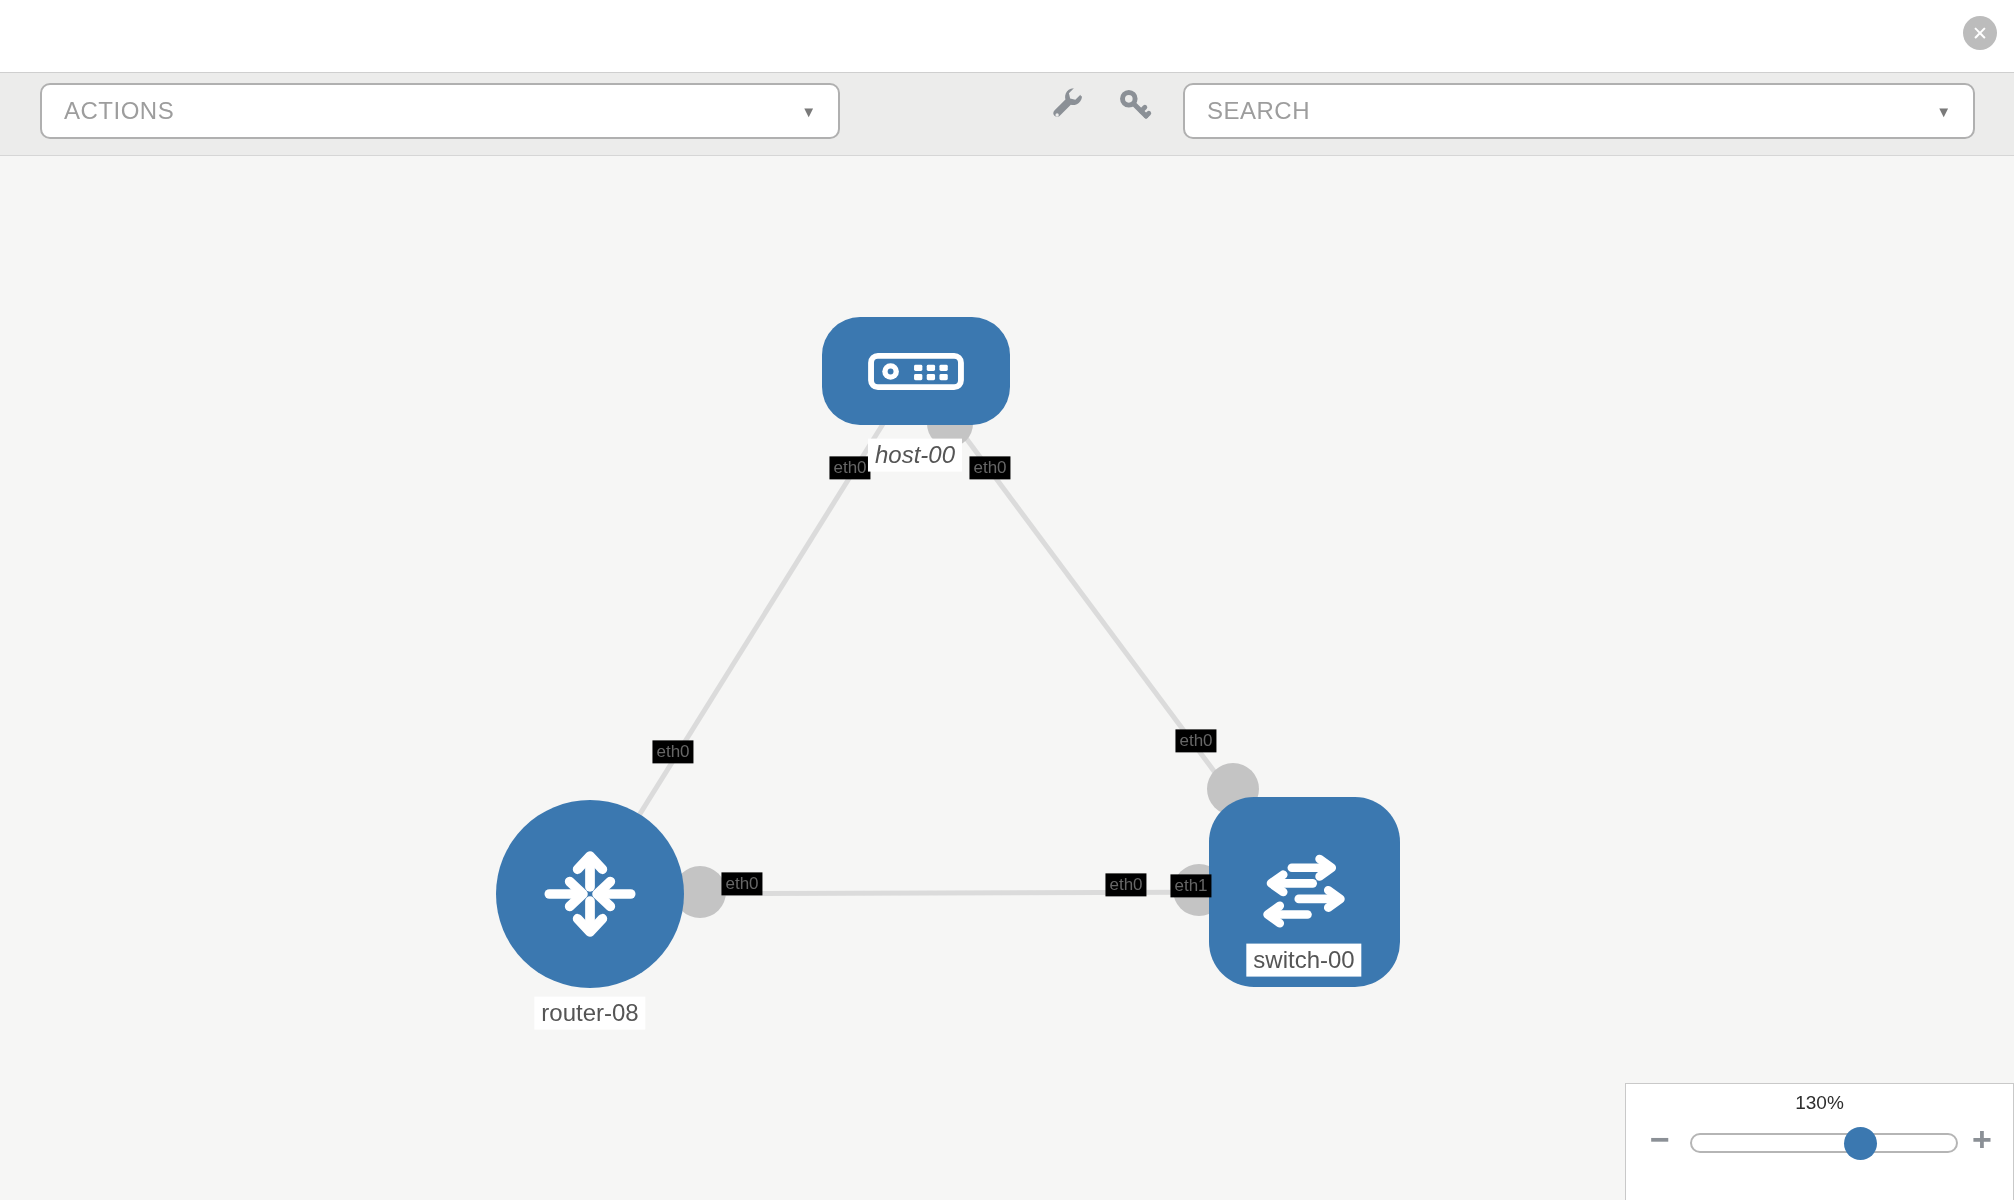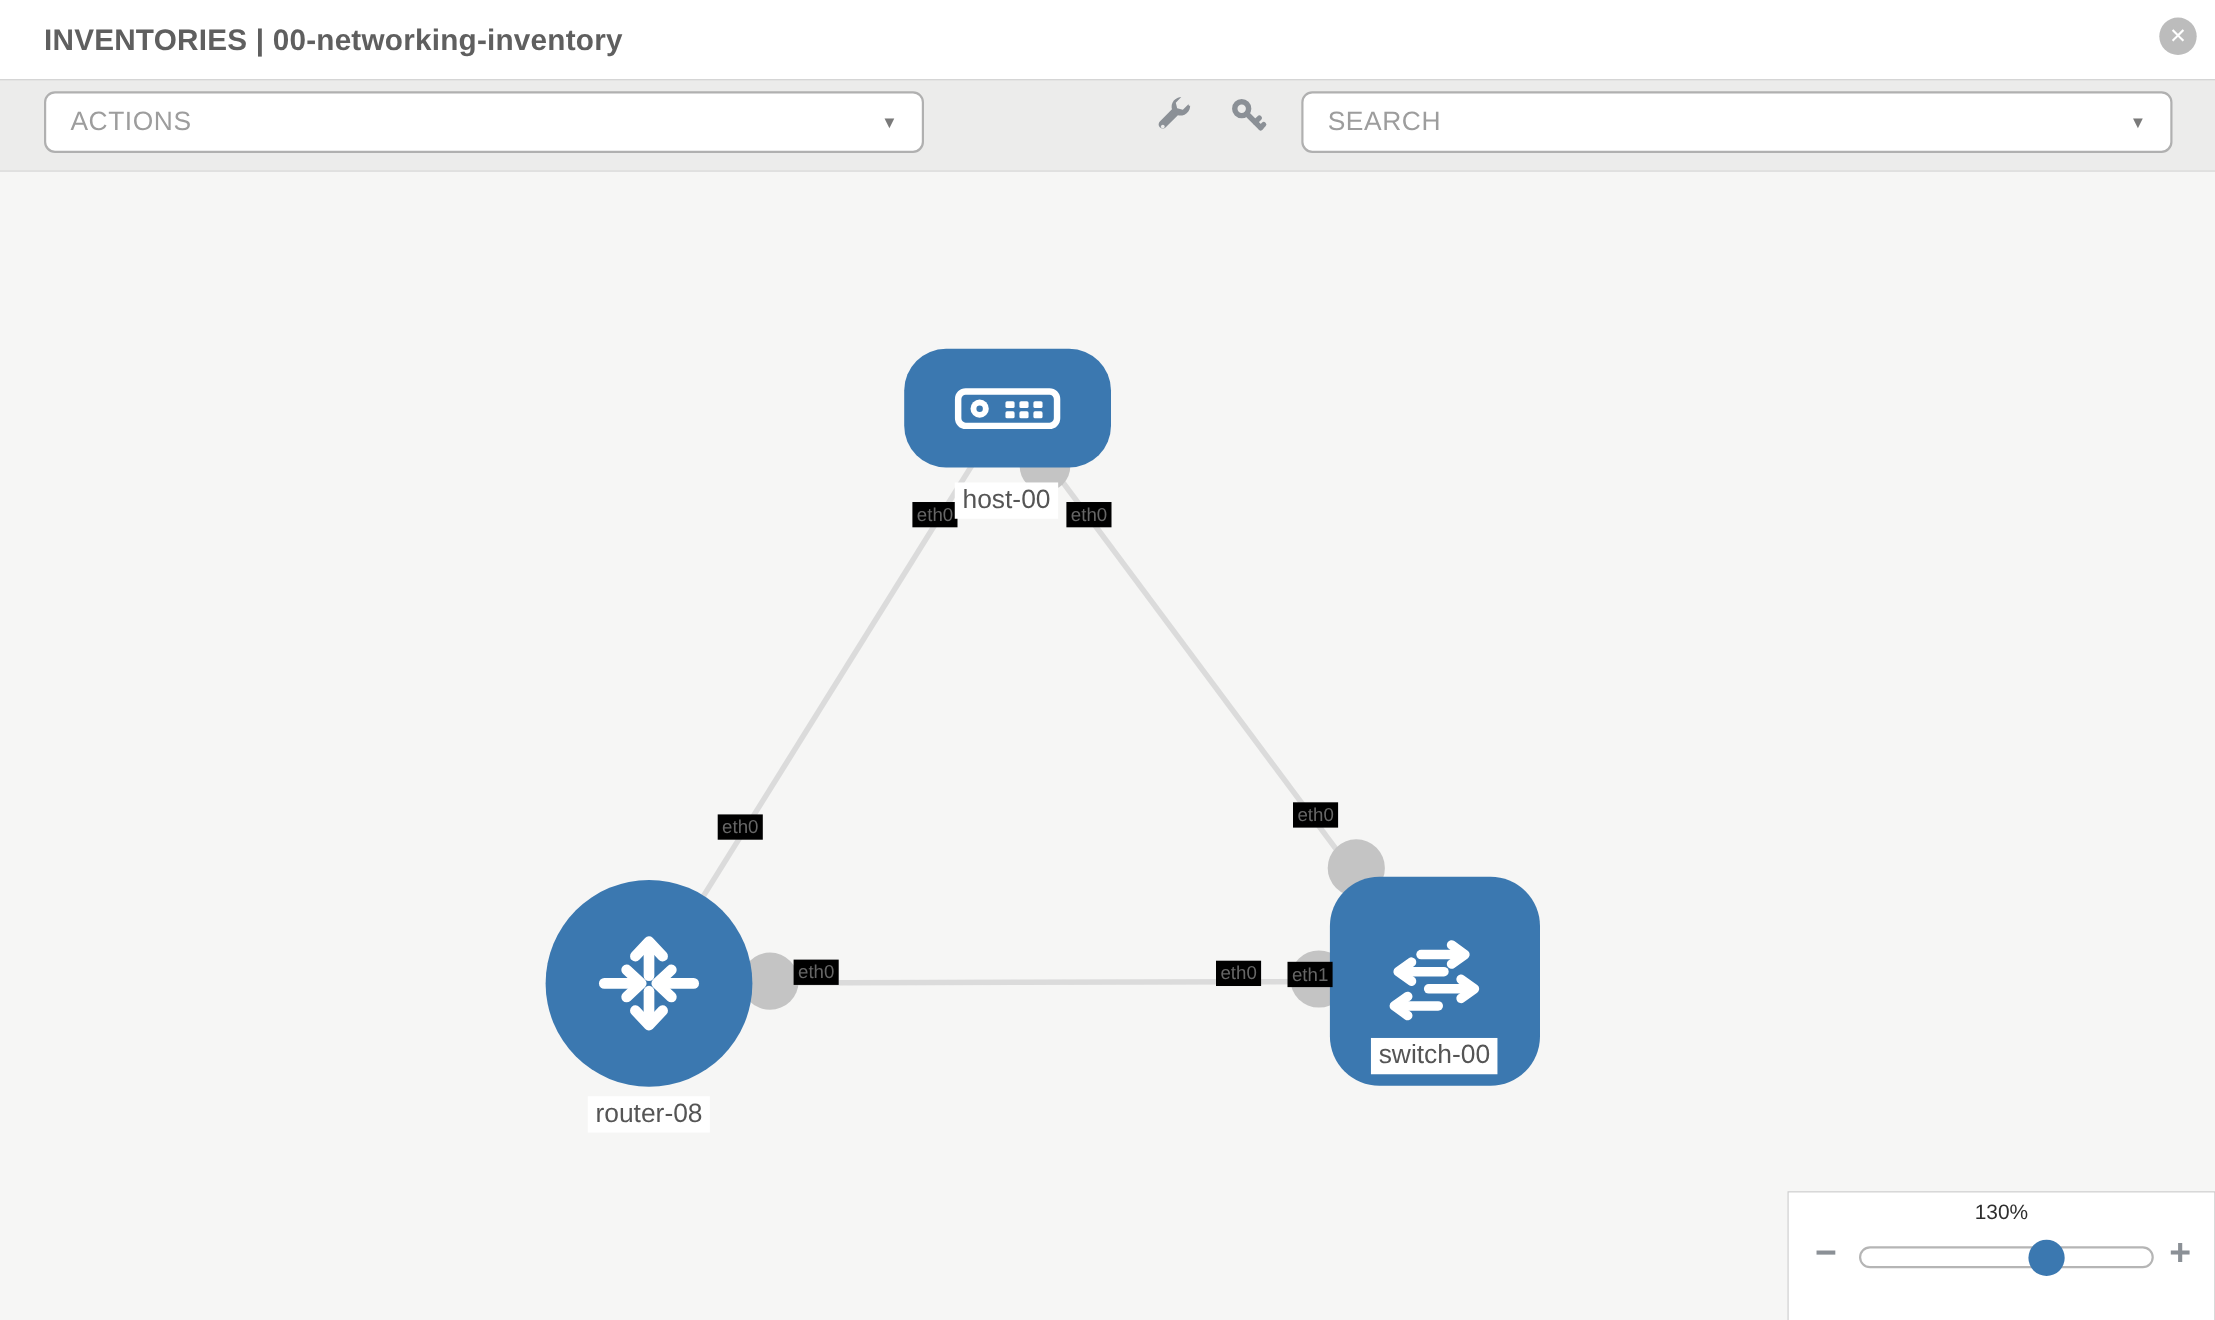"INVENTORIES | 00-networking-inventory" div.hdr-title { html: <div>INVENTORIES | 00-networking-inventory</div> -> none }
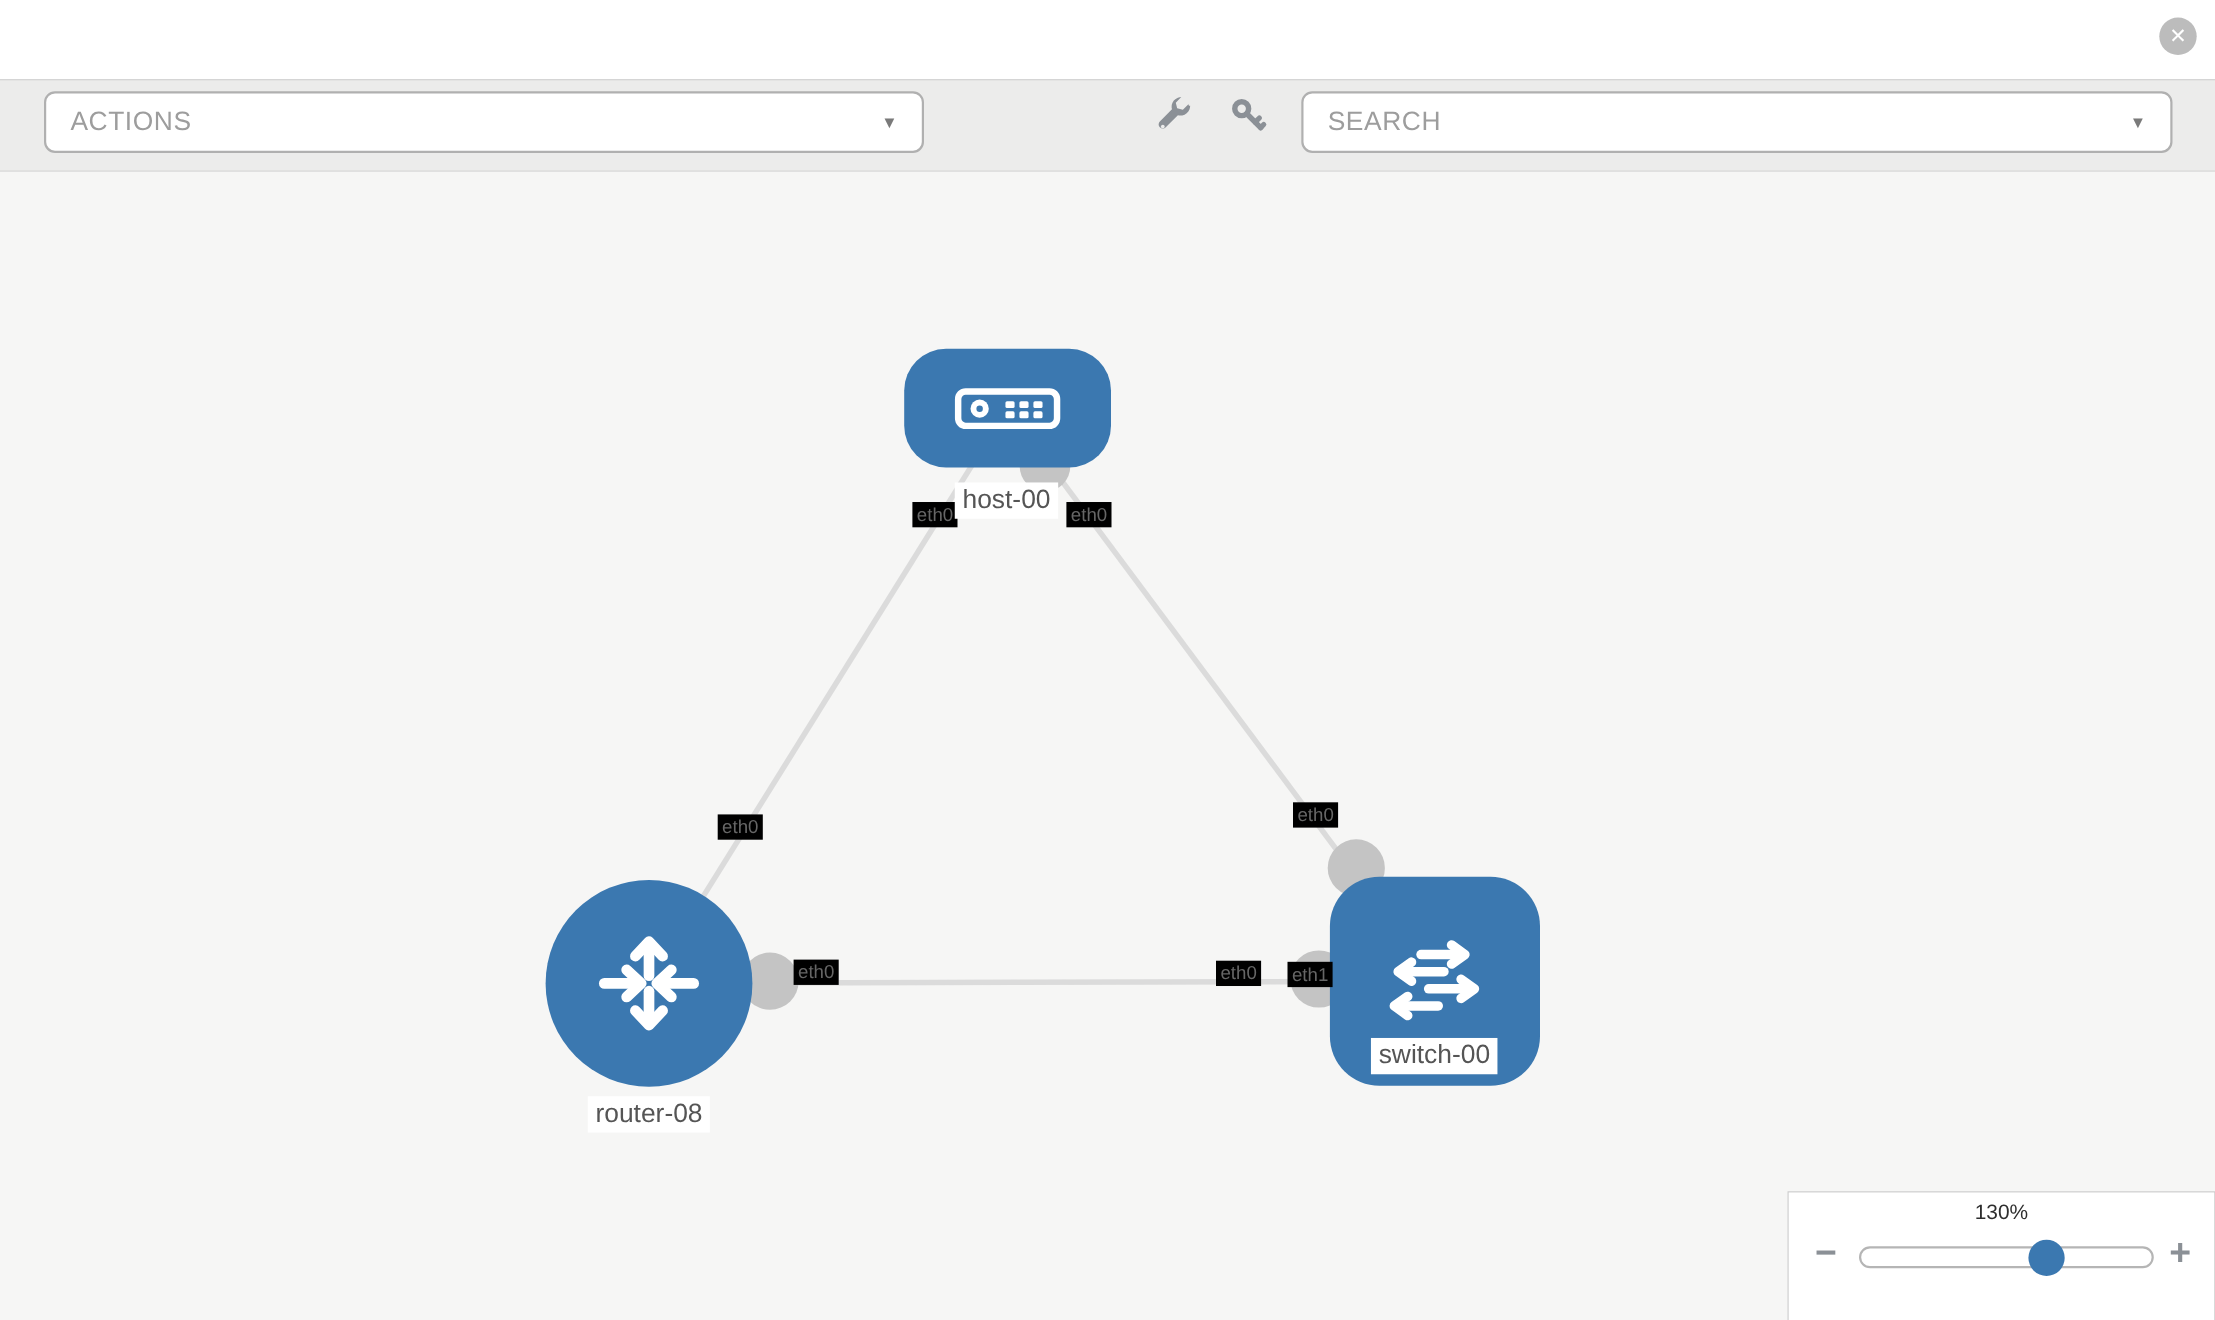"host-00" div.node-label { font-style: none -> italic }
